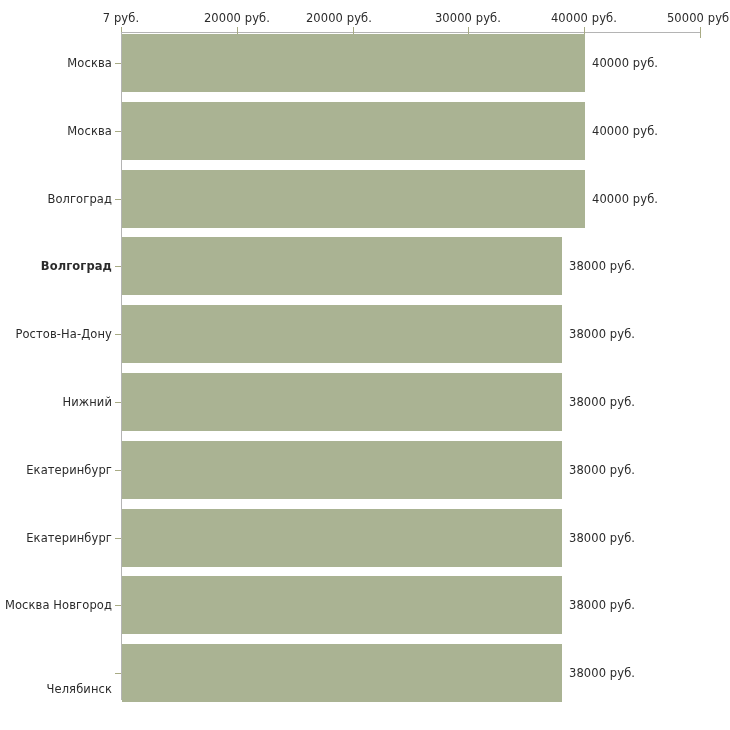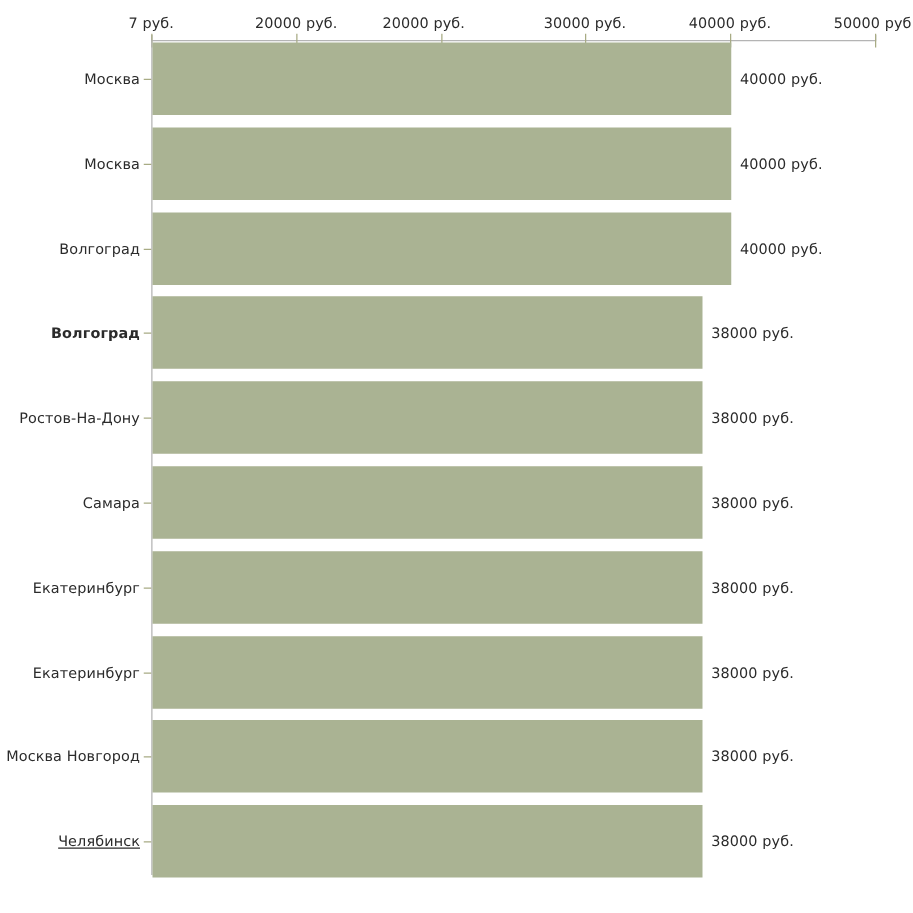"Самара" div.y-tick-label { text: Самара -> Нижний }
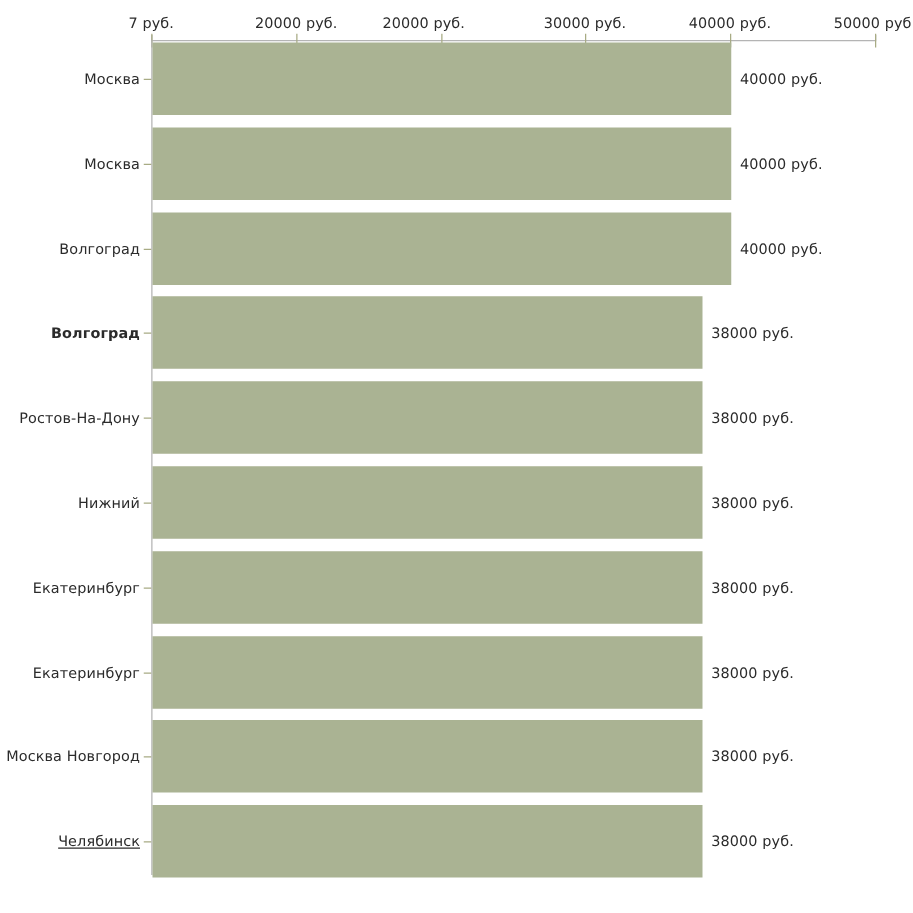"Челябинск" div.y-tick-label { text-decoration: underline -> none; top: 0px -> 16px }
